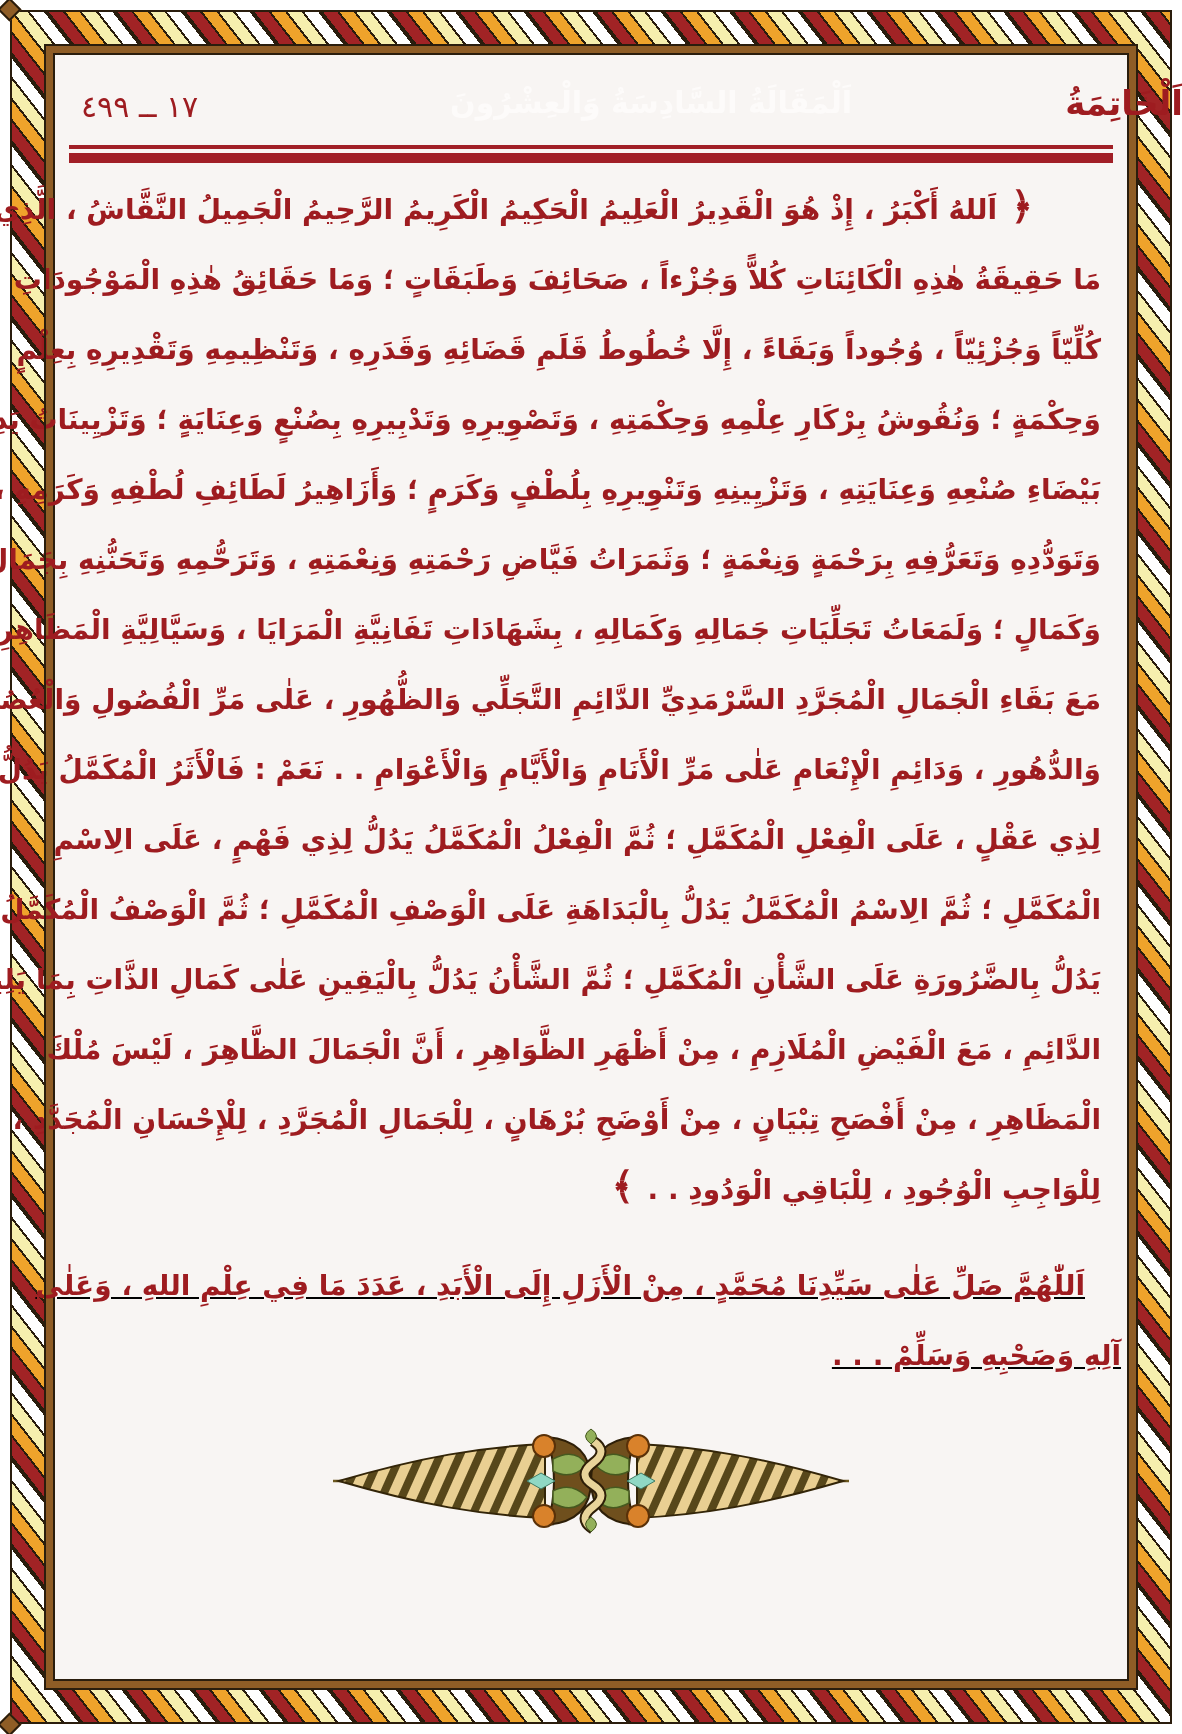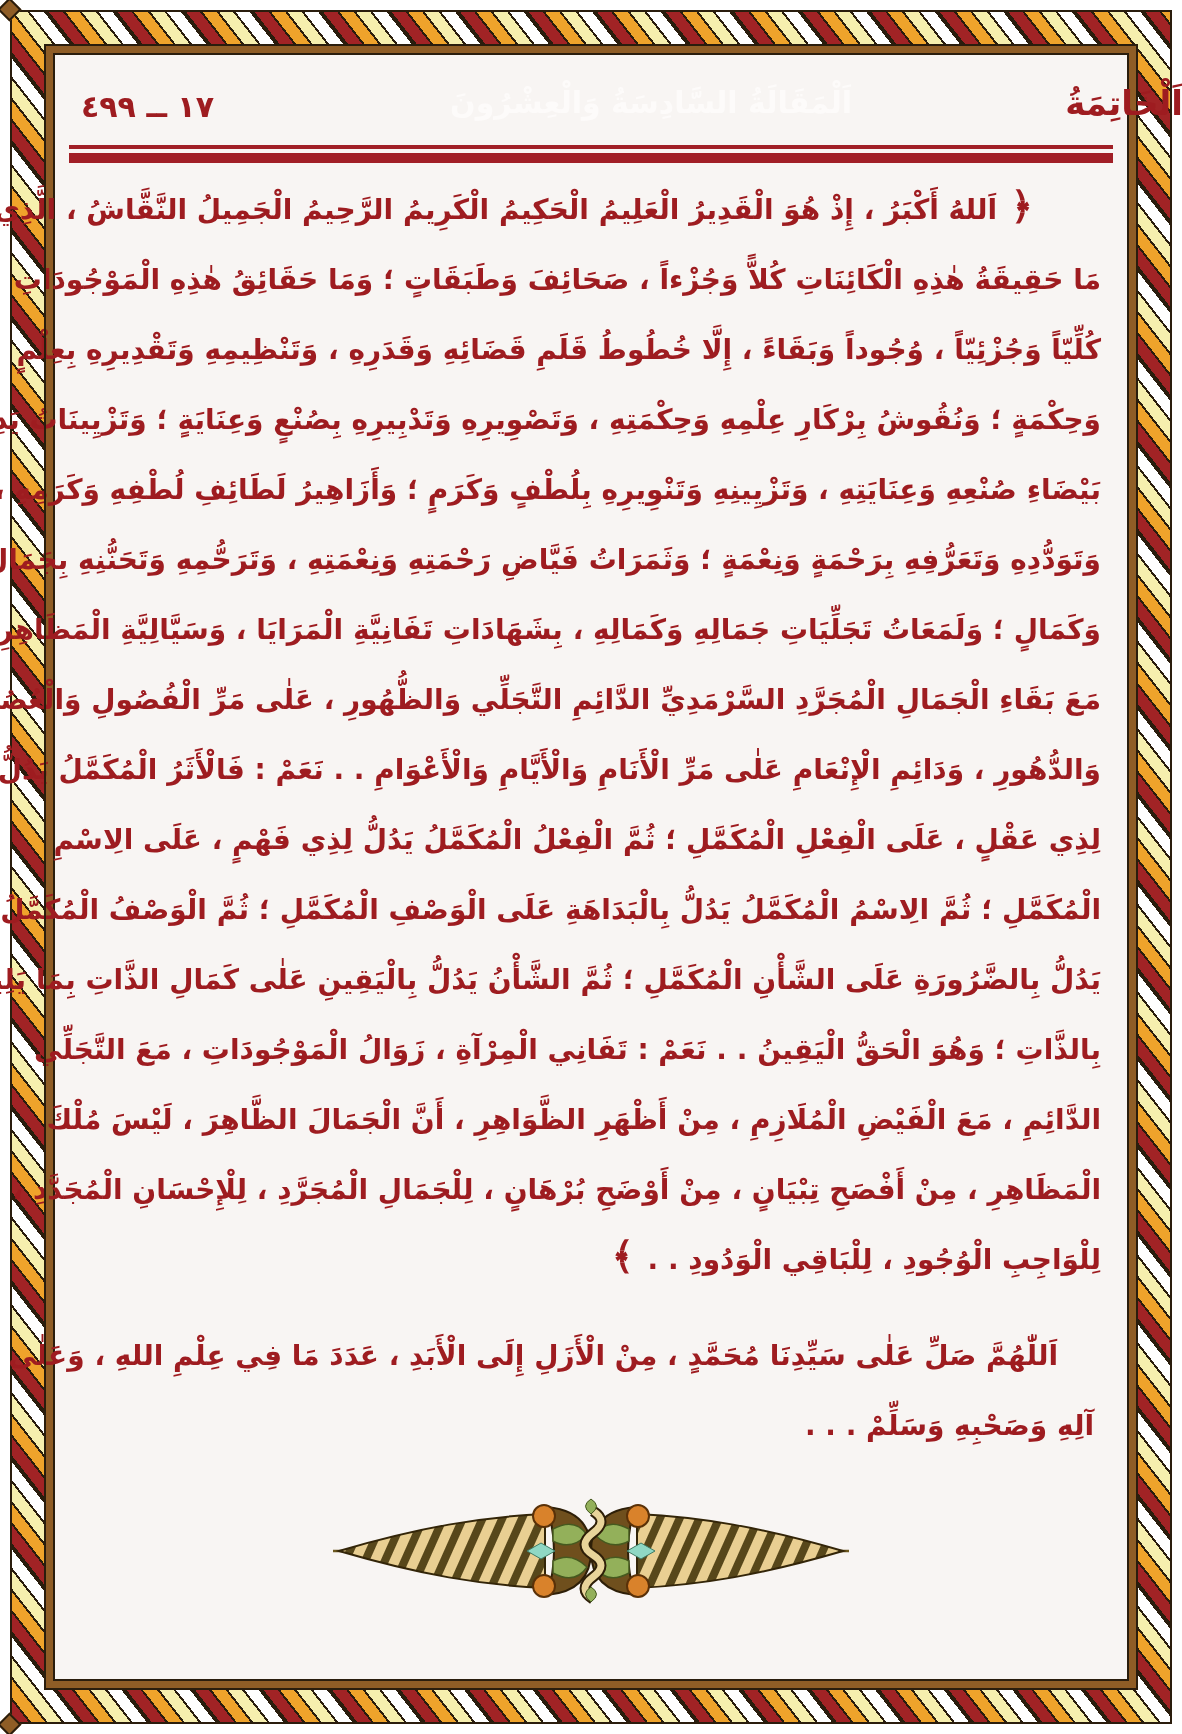"١٧ ــ ٤٩٩" .page-number { font-weight: bold -> normal }
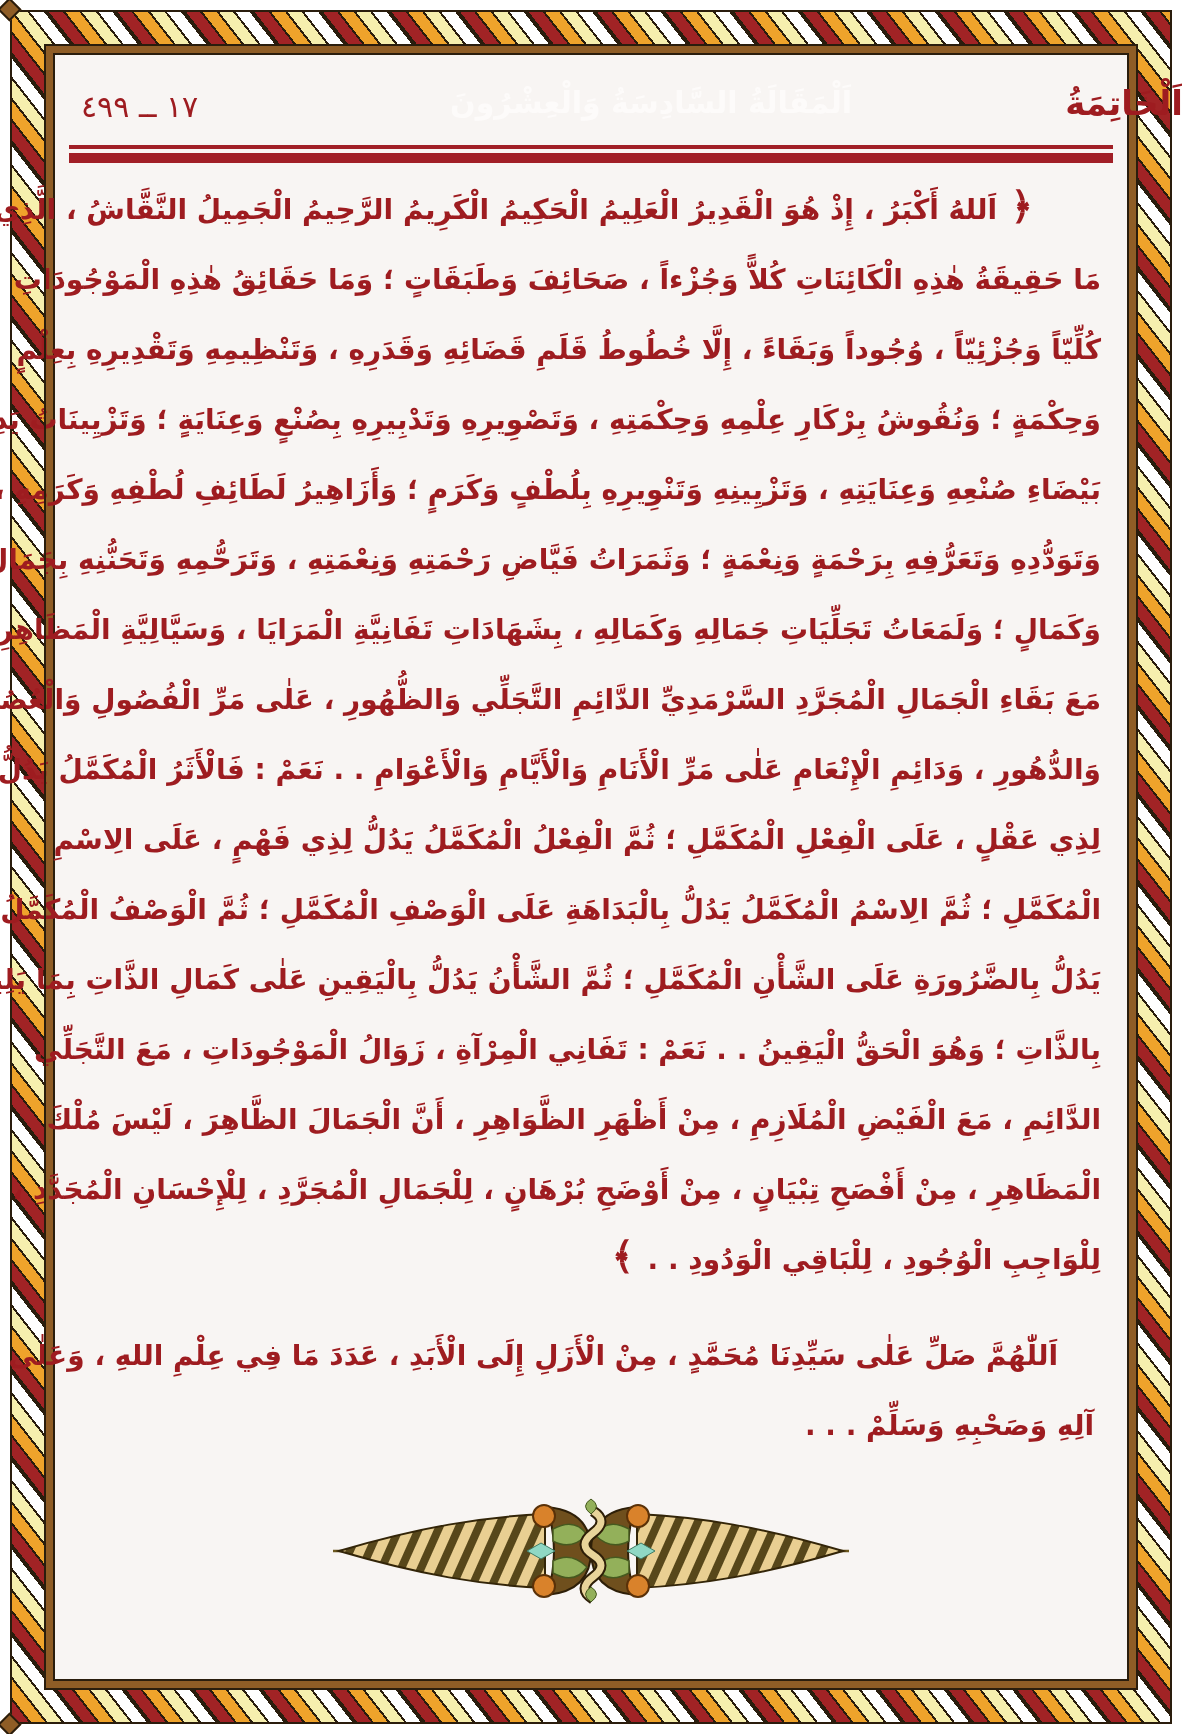"بِالذَّاتِ ؛ وَهُوَ الْحَقُّ الْيَقِينُ" div.body-line { html: <div>بِالذَّاتِ ؛ وَهُوَ الْحَقُّ الْيَقِينُ . . نَعَمْ : تَفَانِي الْمِرْآةِ ، زَوَالُ الْمَوْجُودَاتِ ، مَعَ التَّجَلِّي</div> -> none }
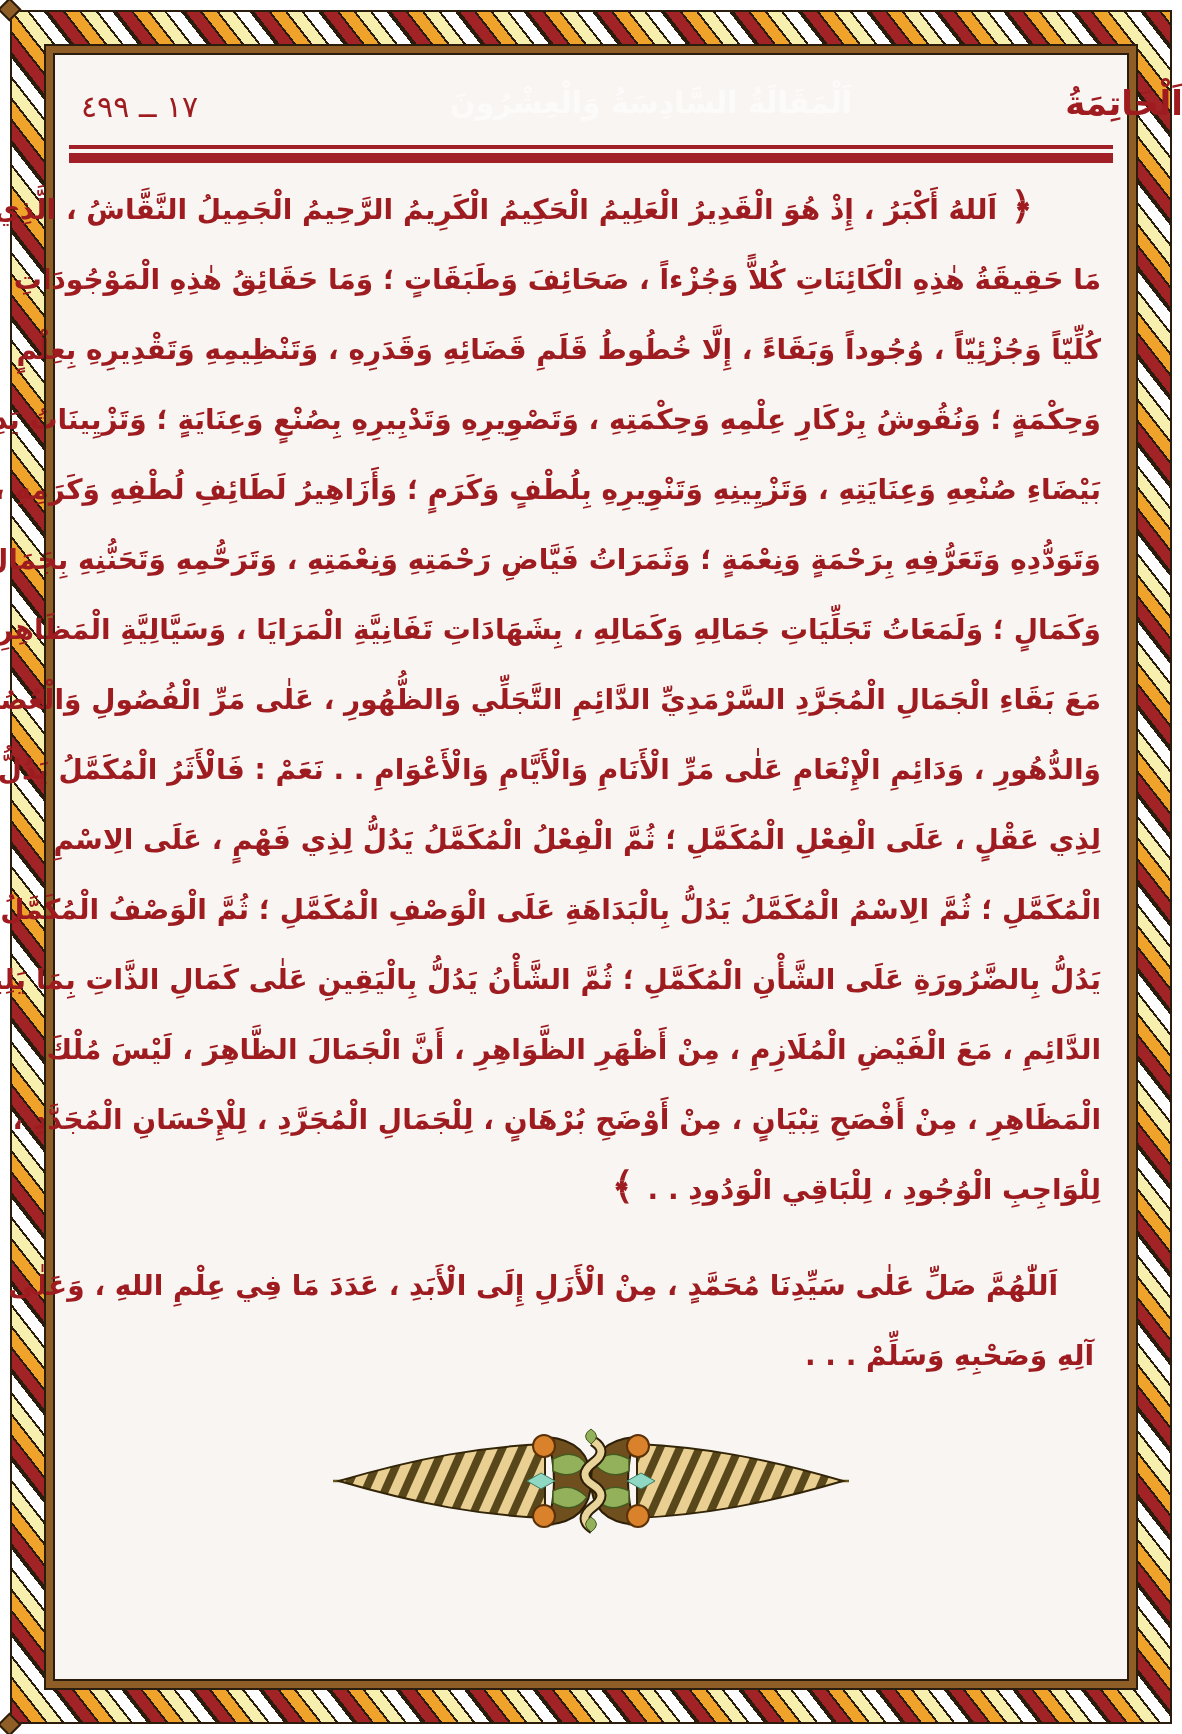"اَللّٰهُمَّ صَلِّ عَلٰى سَيِّدِنَا" .prayer { margin: 26px 35px 0 -> 26px 8px 0; text-decoration: none -> underline }
